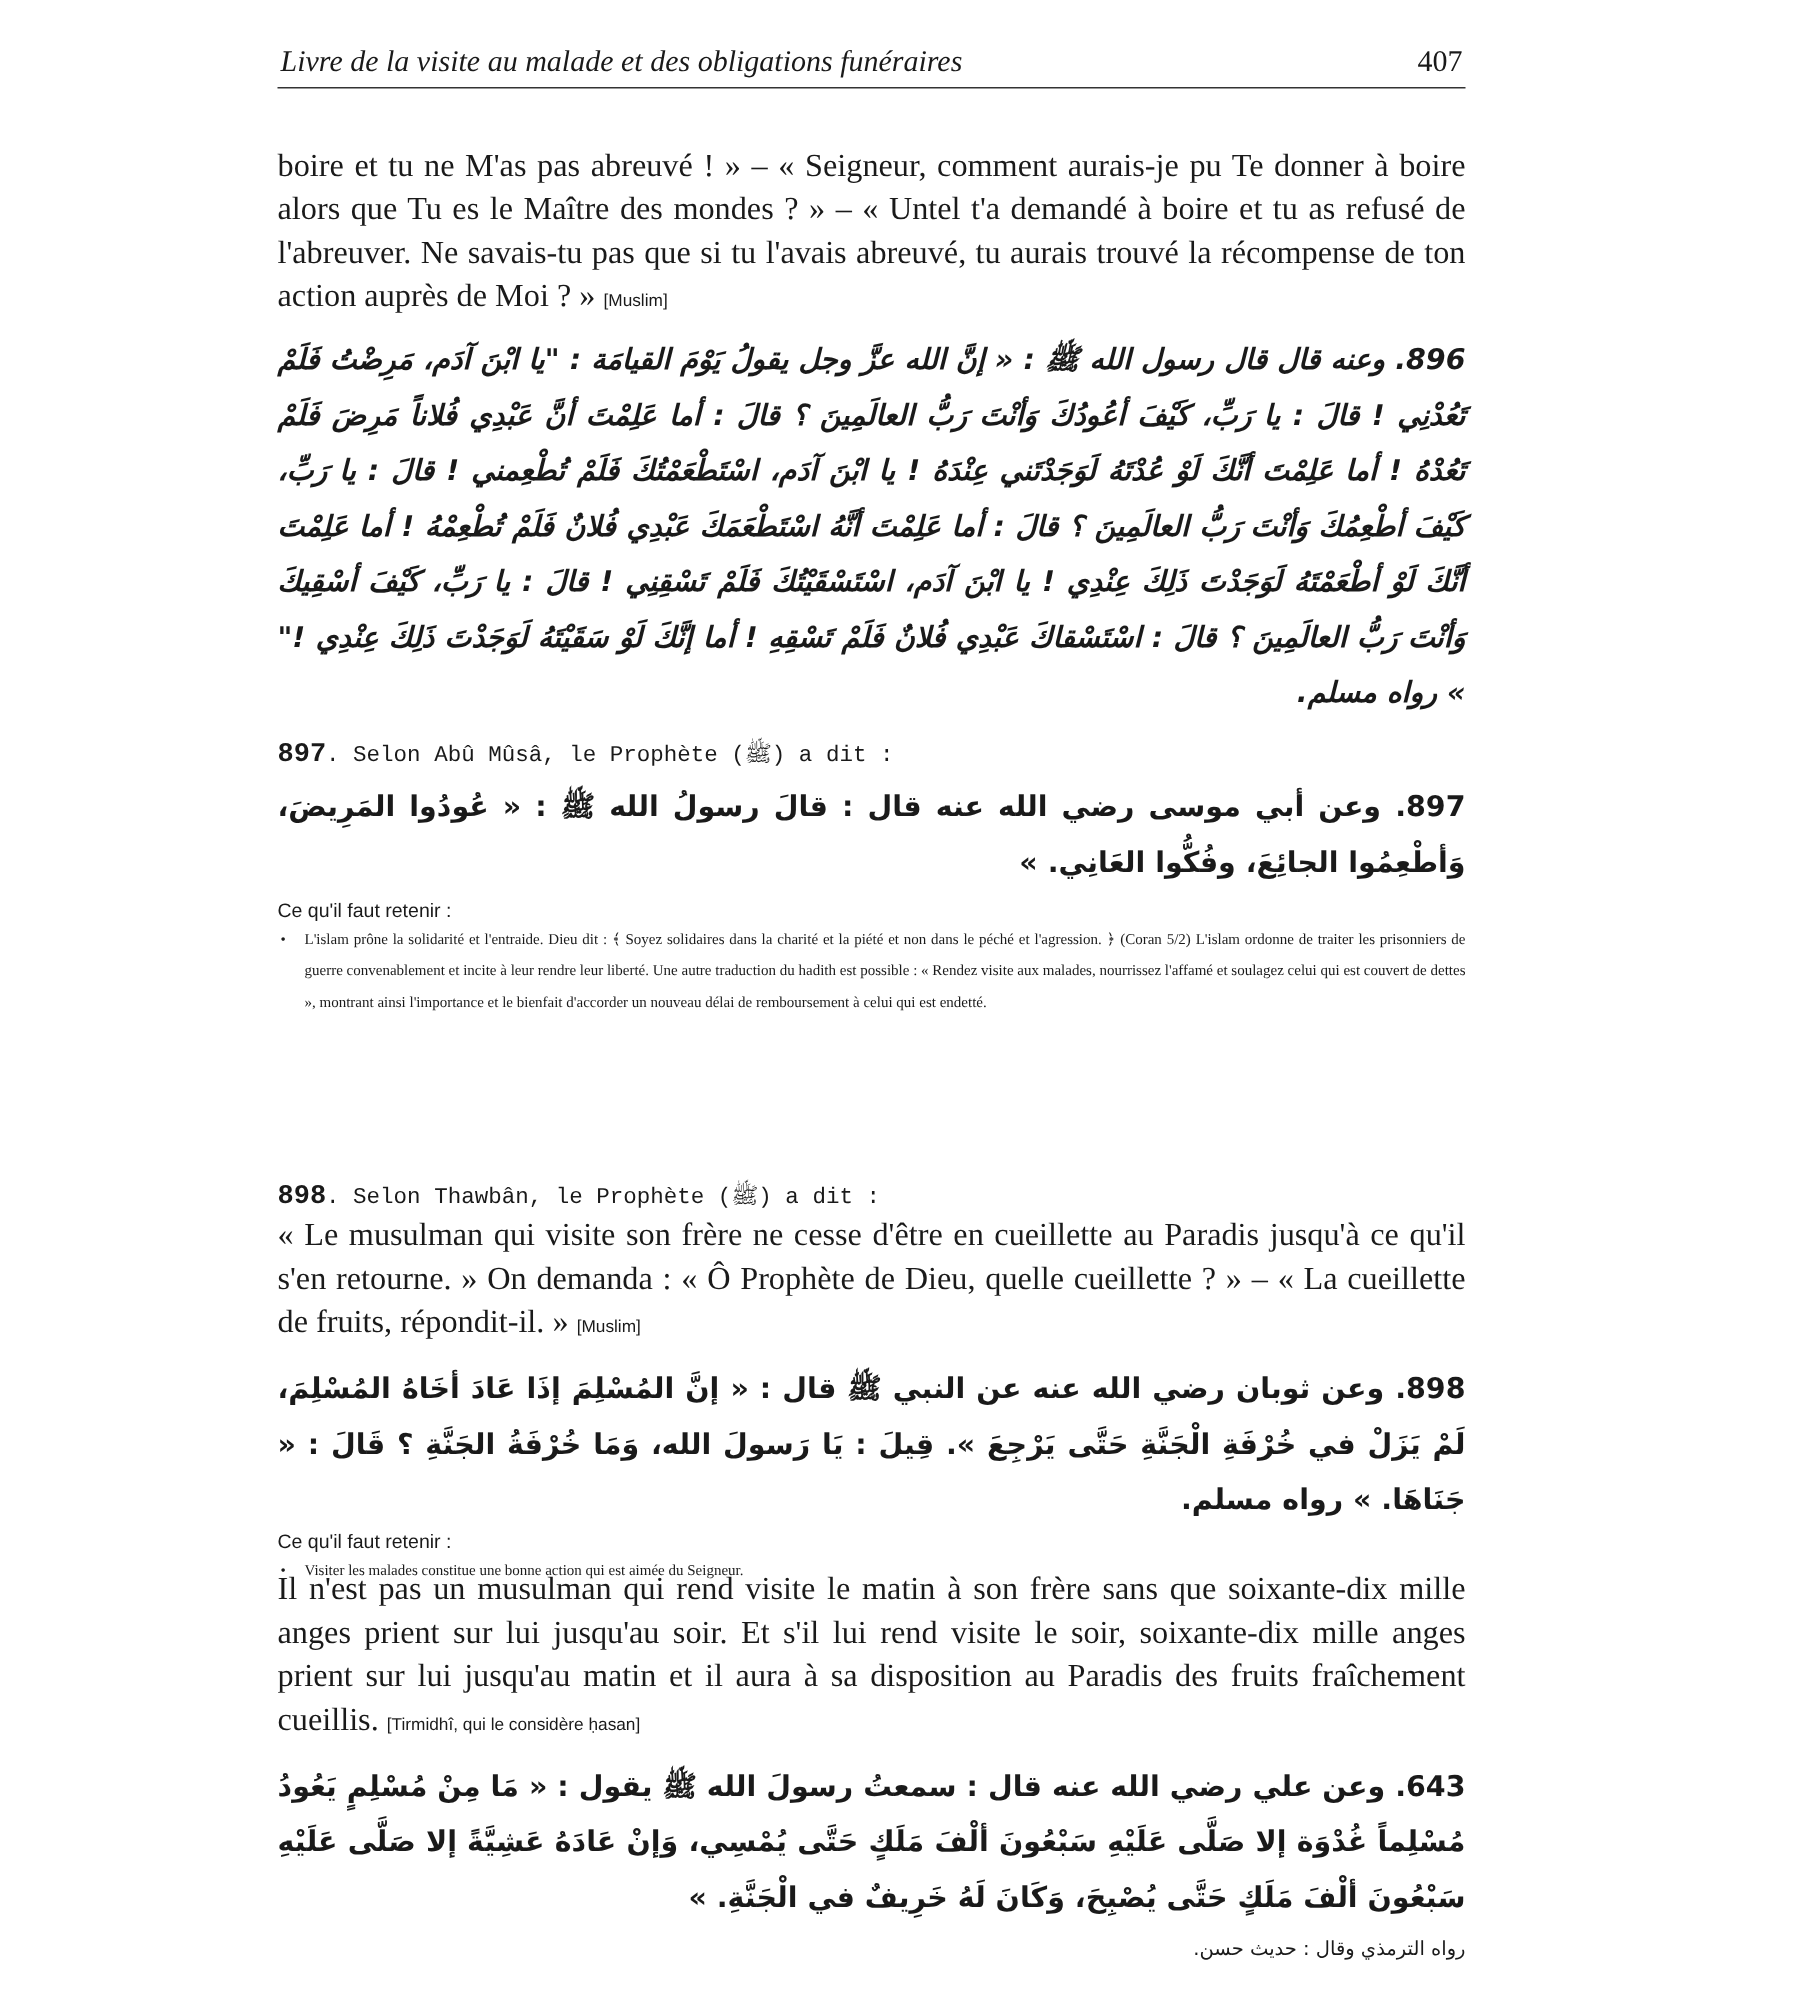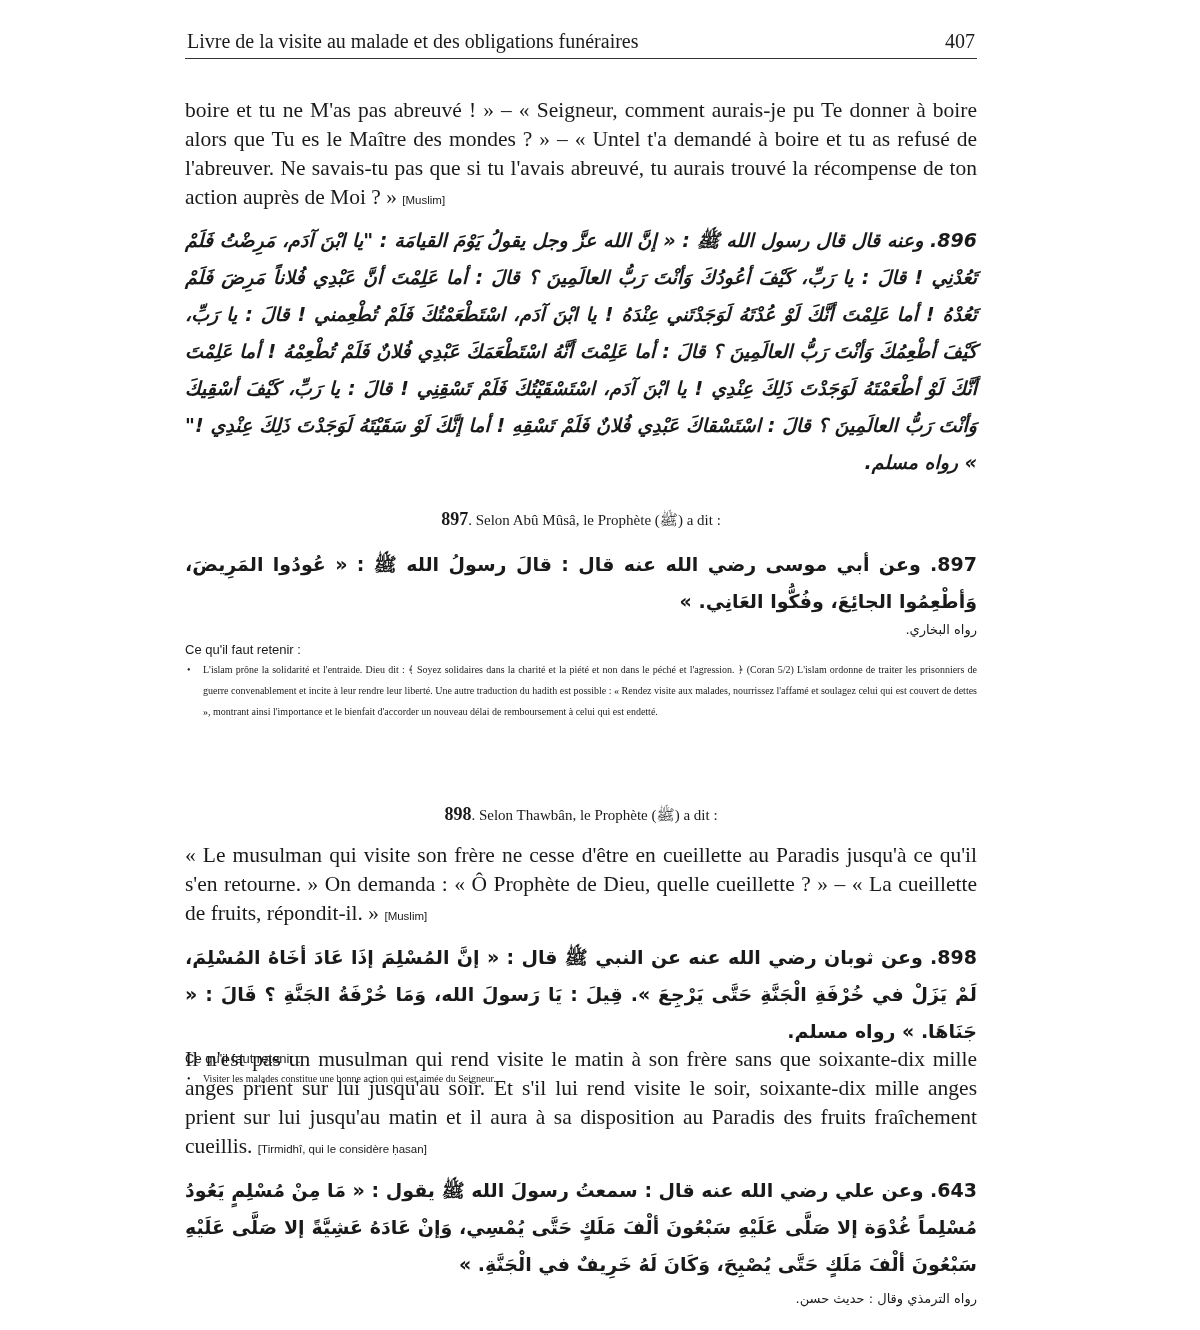"Livre de la visite au" .running-title { font-style: none -> italic }
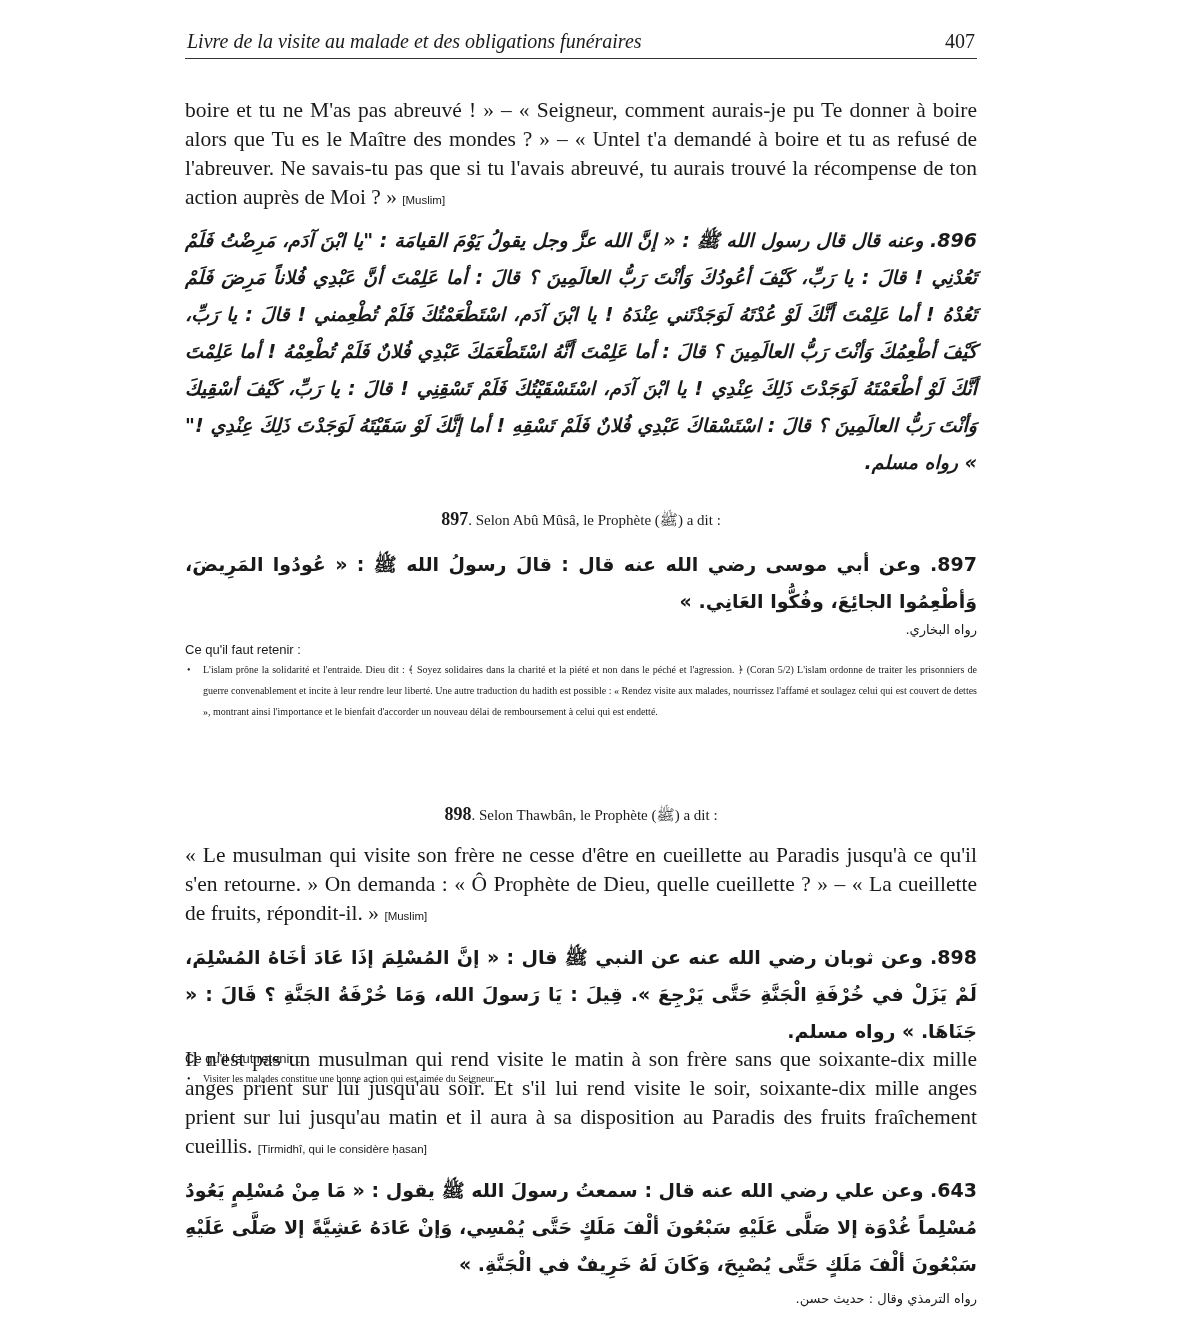"897. Selon Abû Mûsâ, le" .hd { font-family: Liberation Serif, serif -> Liberation Mono, monospace; margin: 16px -> 0; text-align: center -> none }
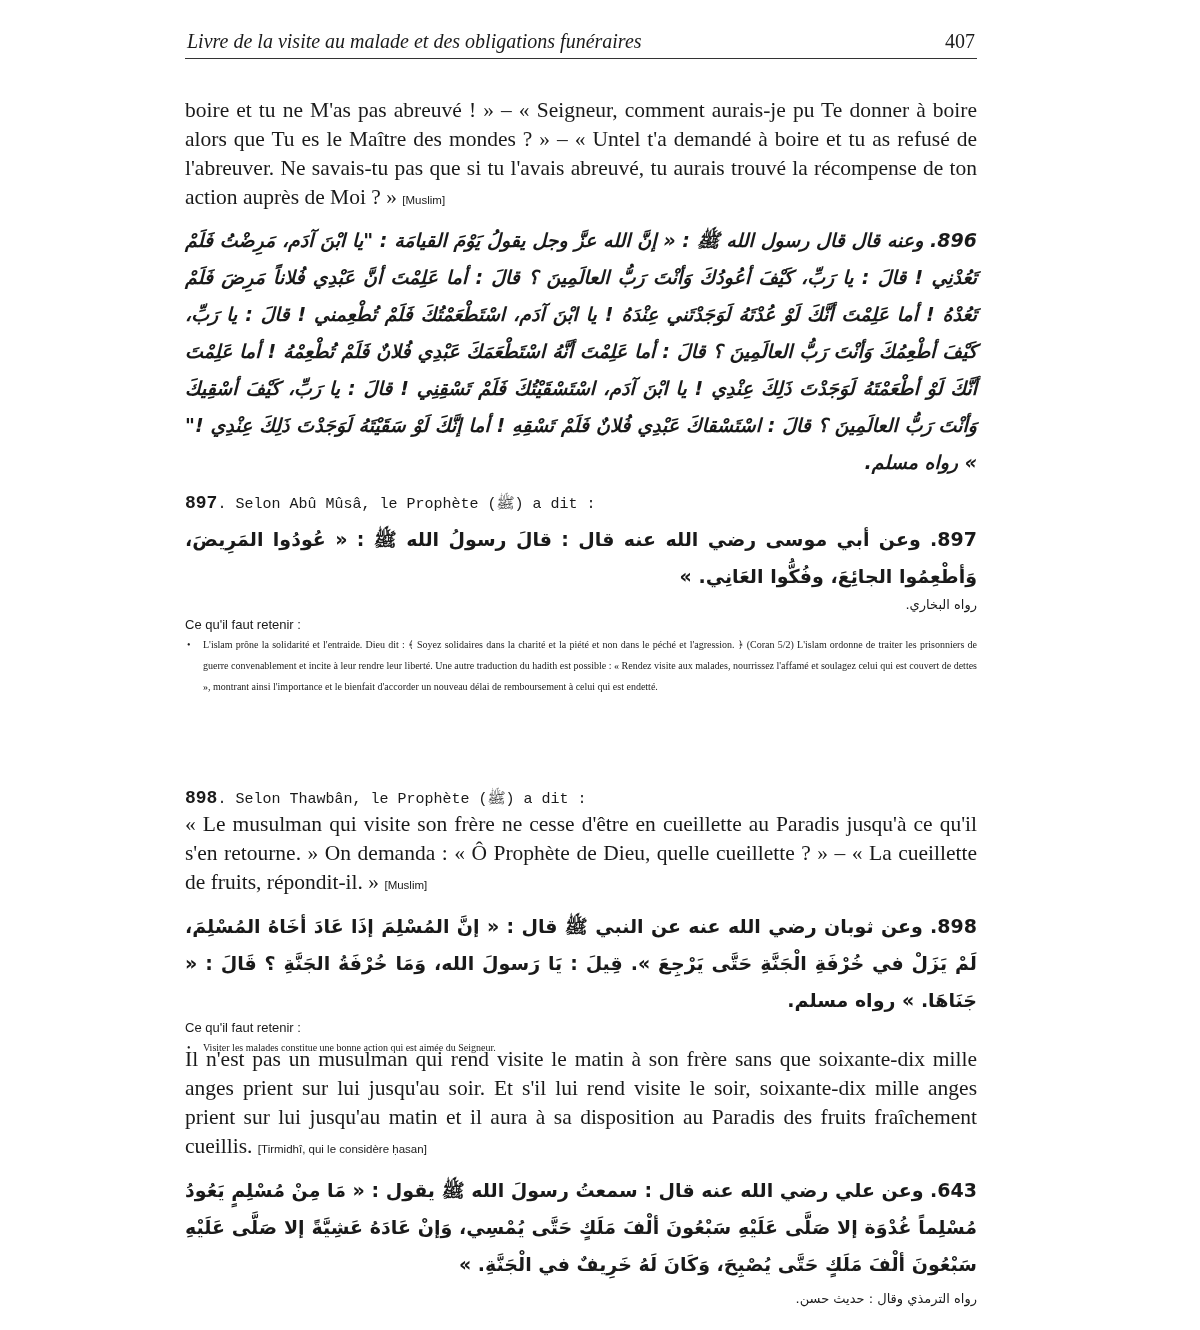"رواه البخاري." p.ar-attr { html: <p>رواه البخاري.</p> -> none }
